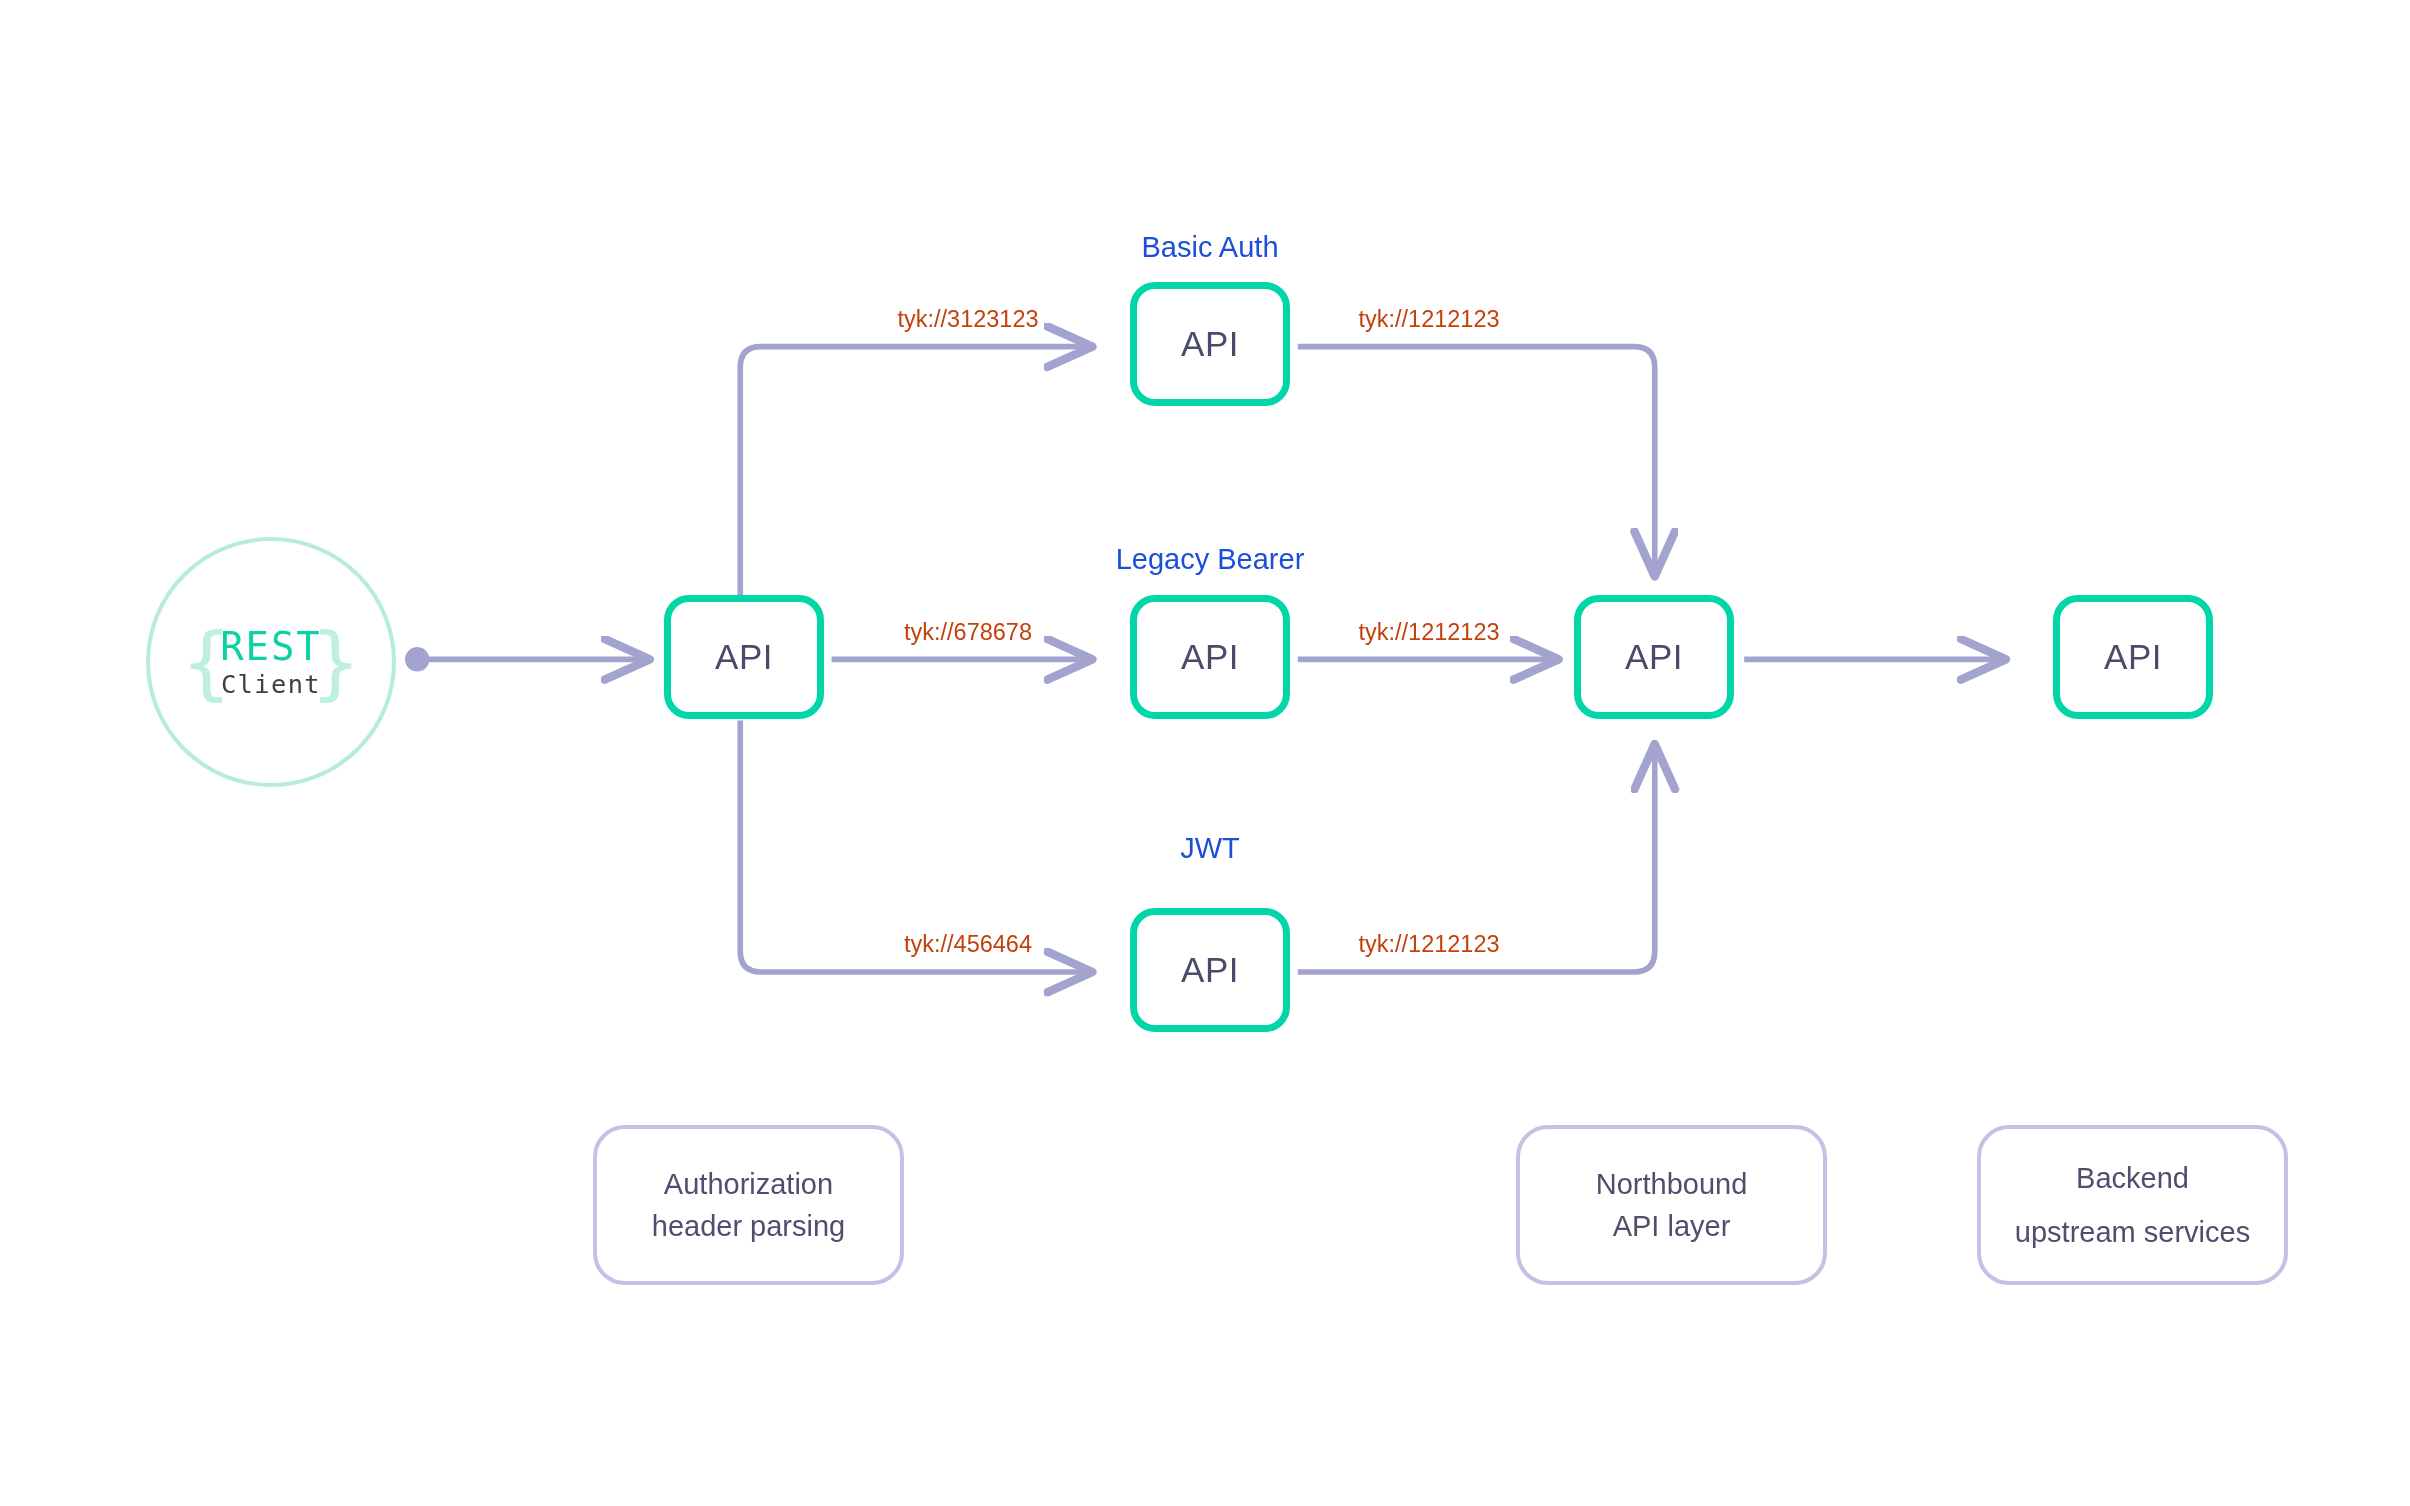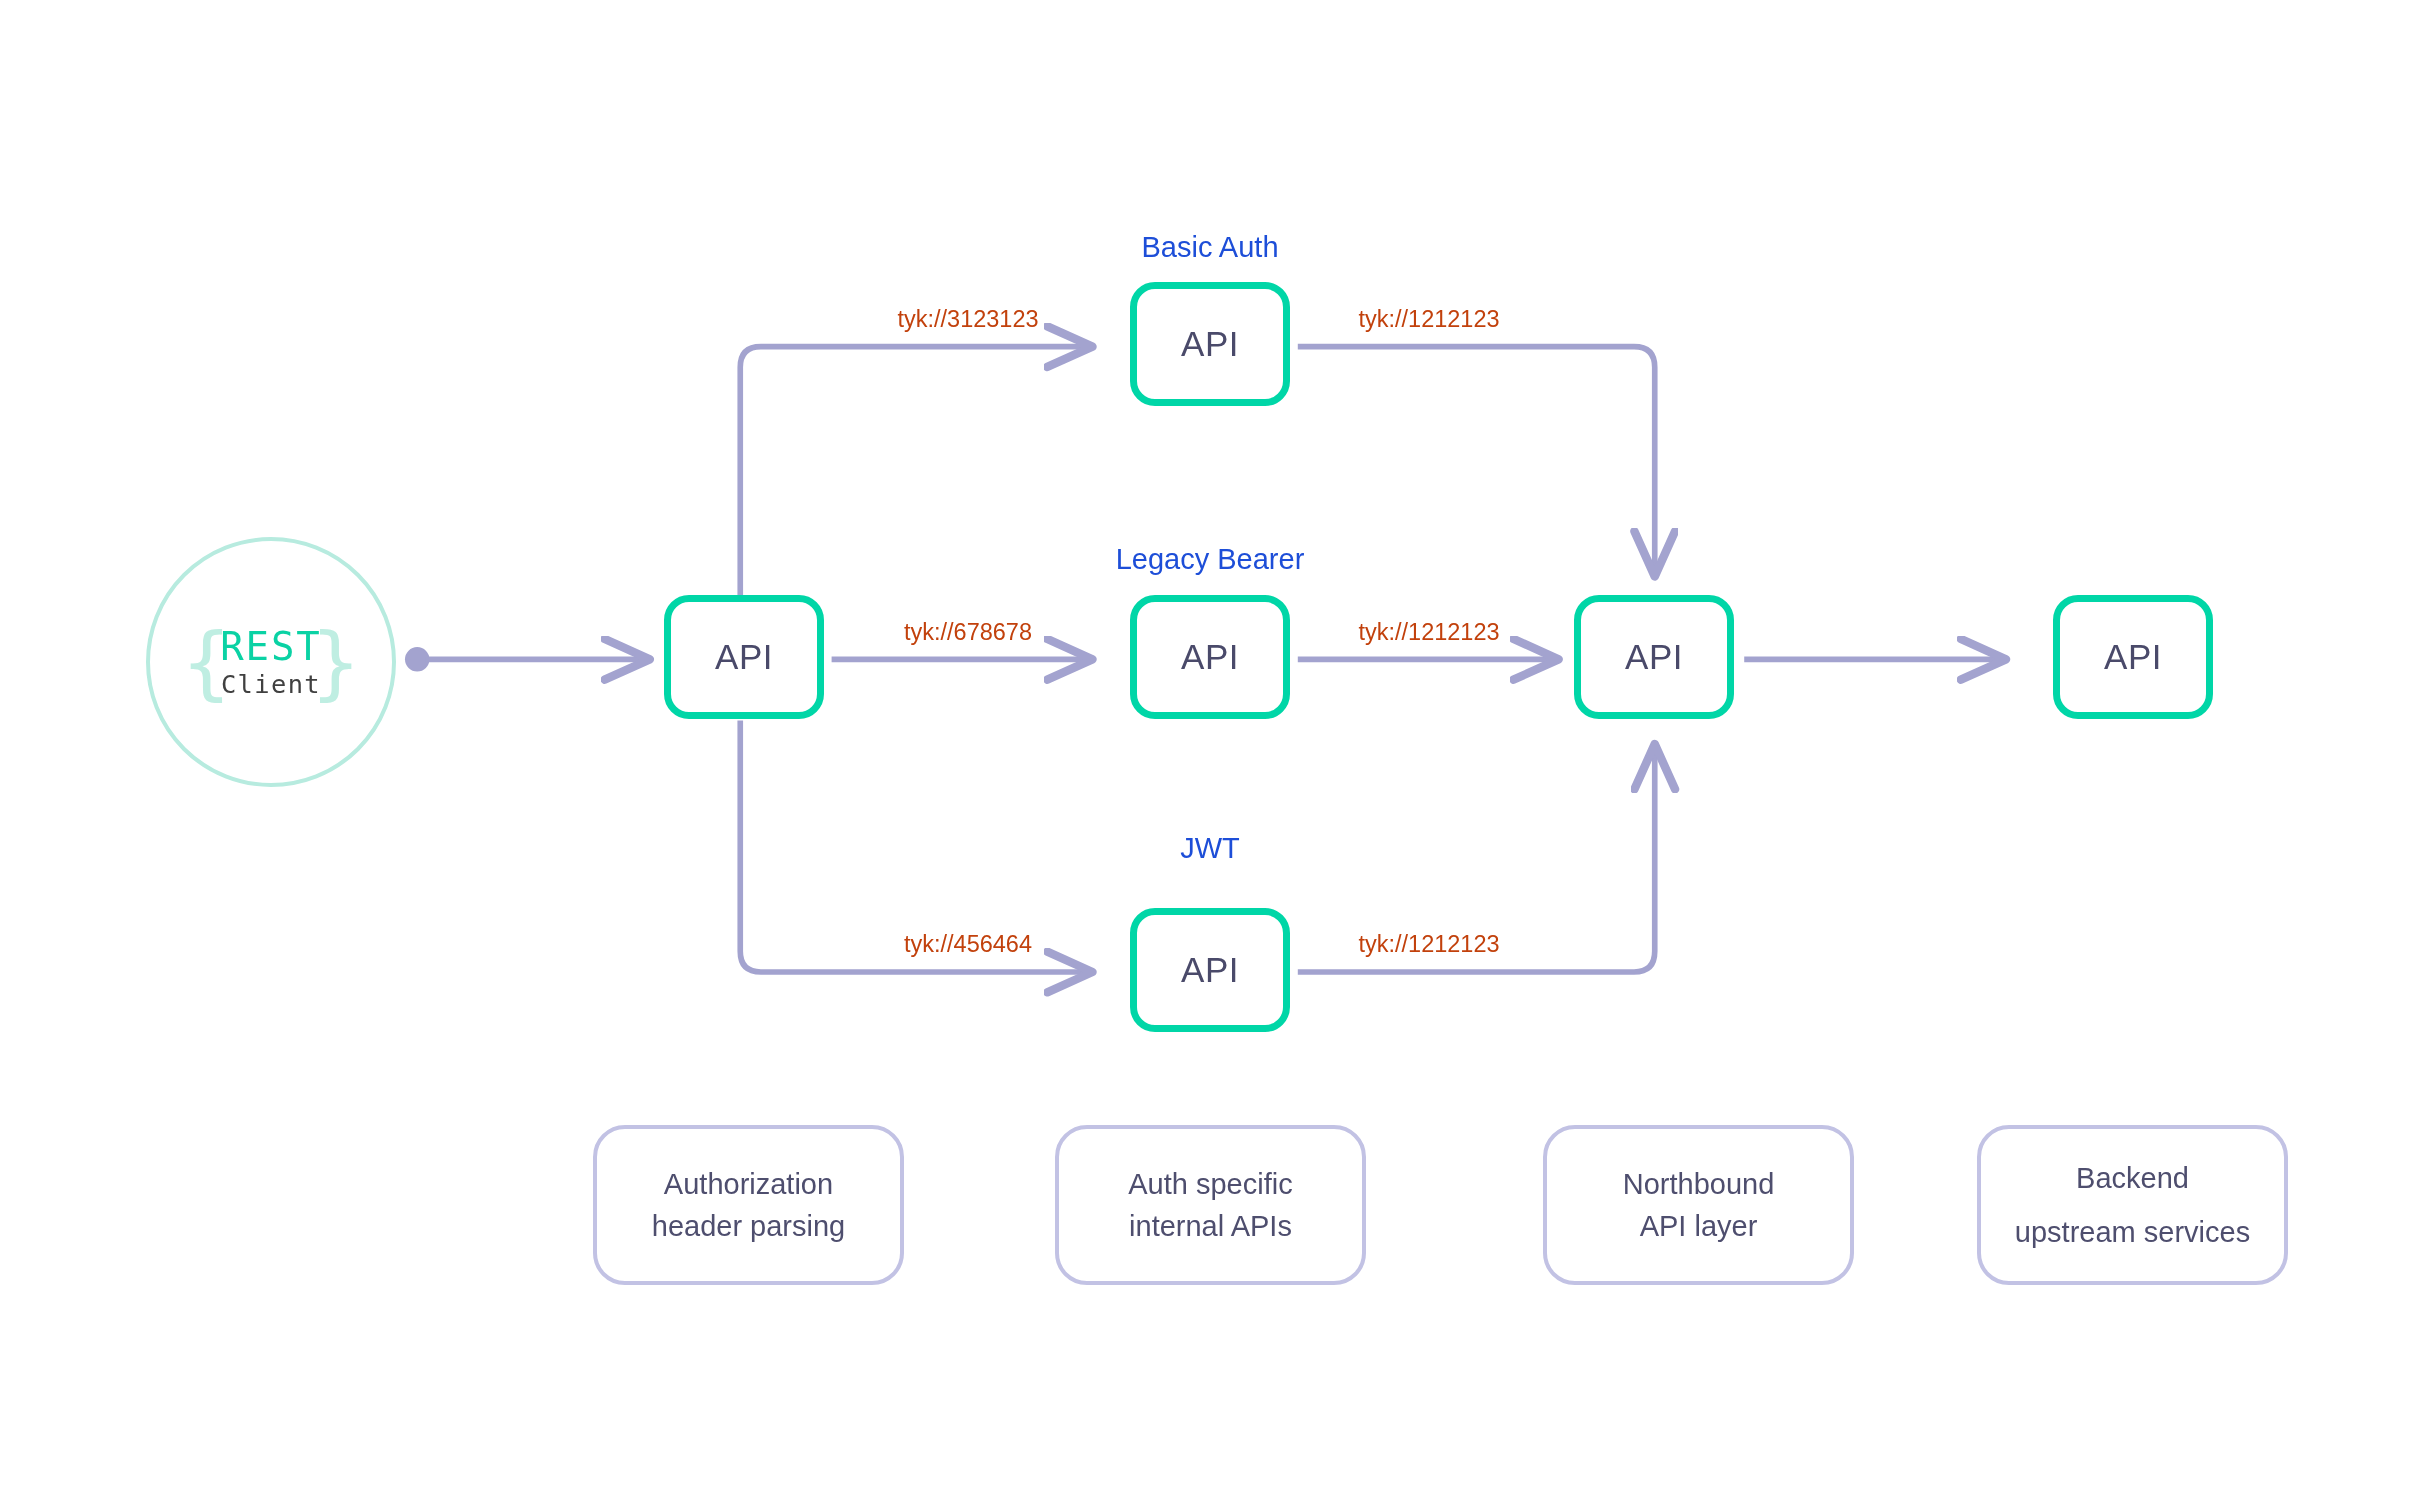"Auth specific" div.caption-box { html: <div> <span>Auth specific</span> <span>internal APIs</span> </div> -> none }
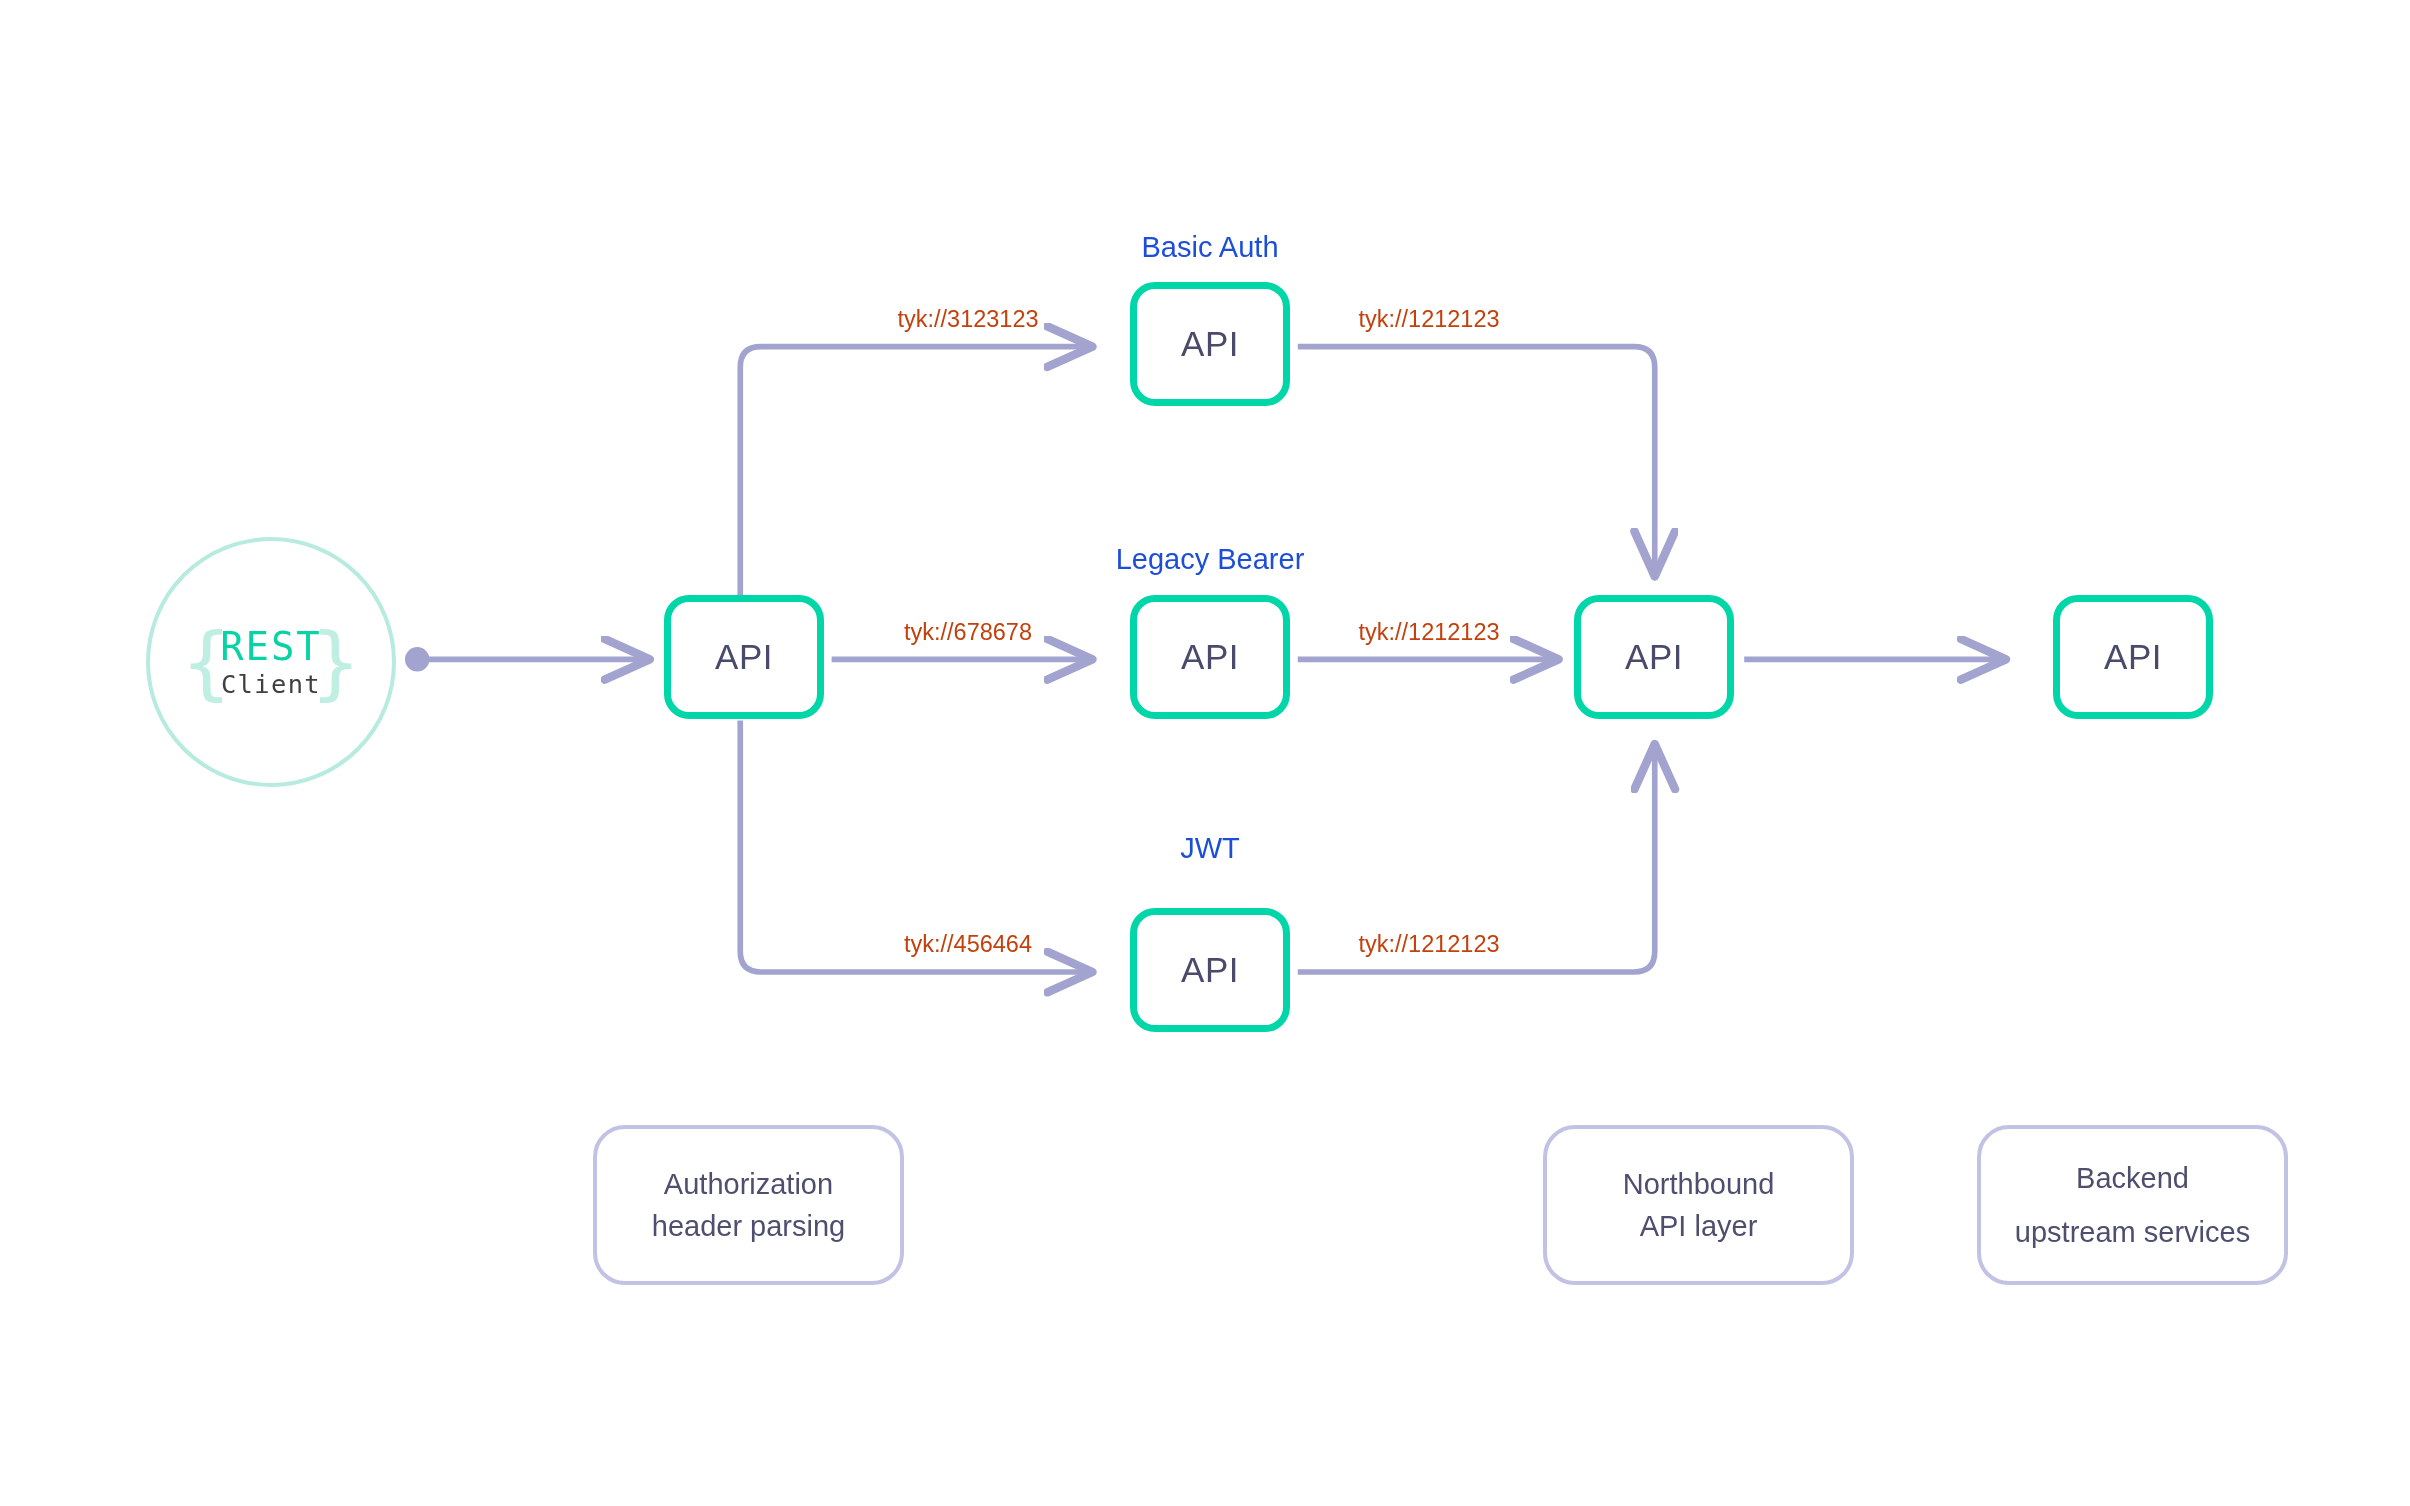"Northbound" div.caption-box { margin-left: 27px -> none }
